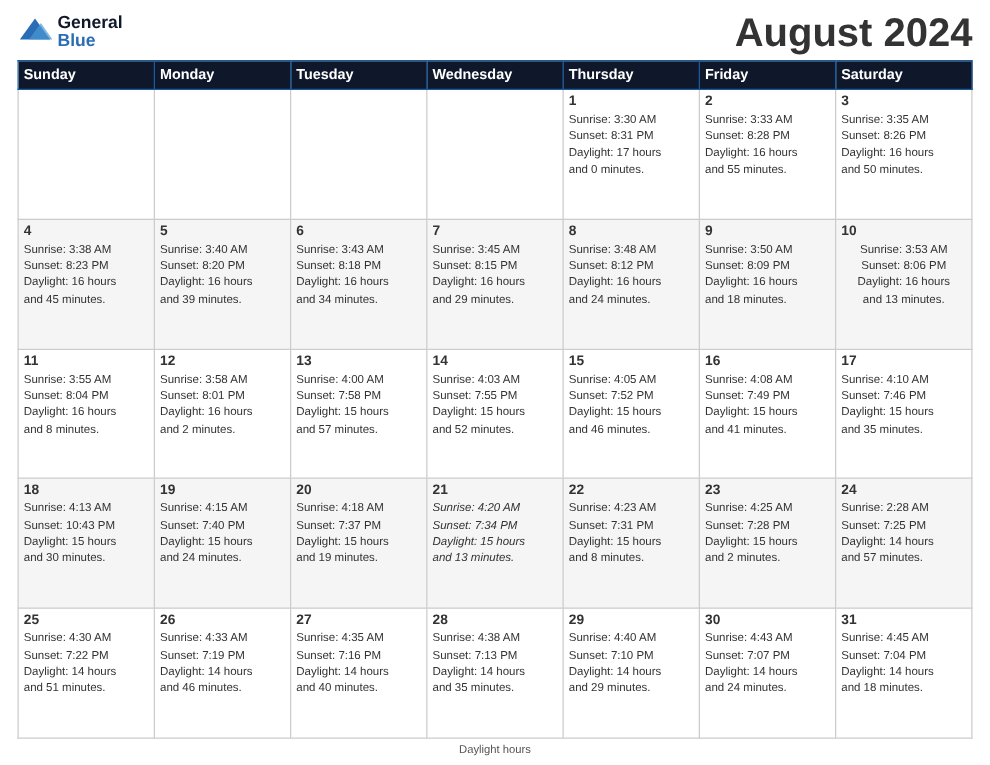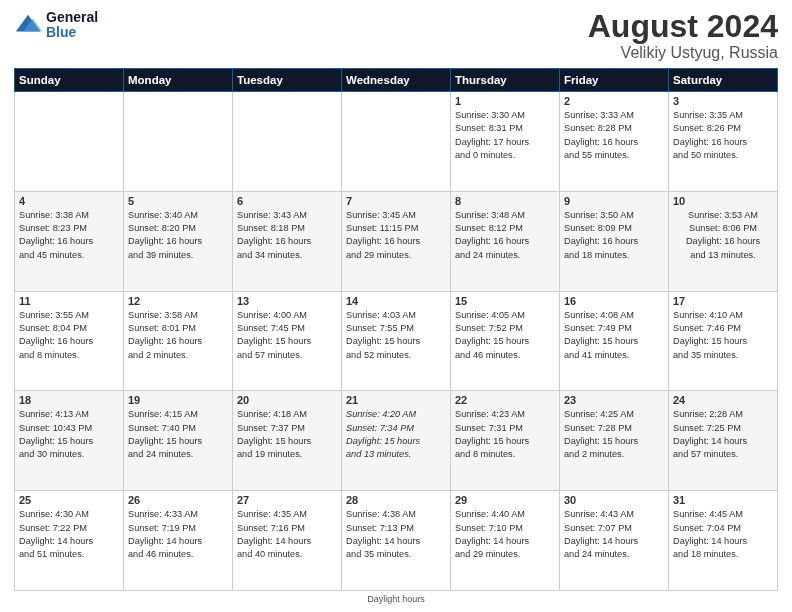"Velikiy Ustyug, Russia" div.title-location { html: <div>Velikiy Ustyug, Russia</div> -> none }
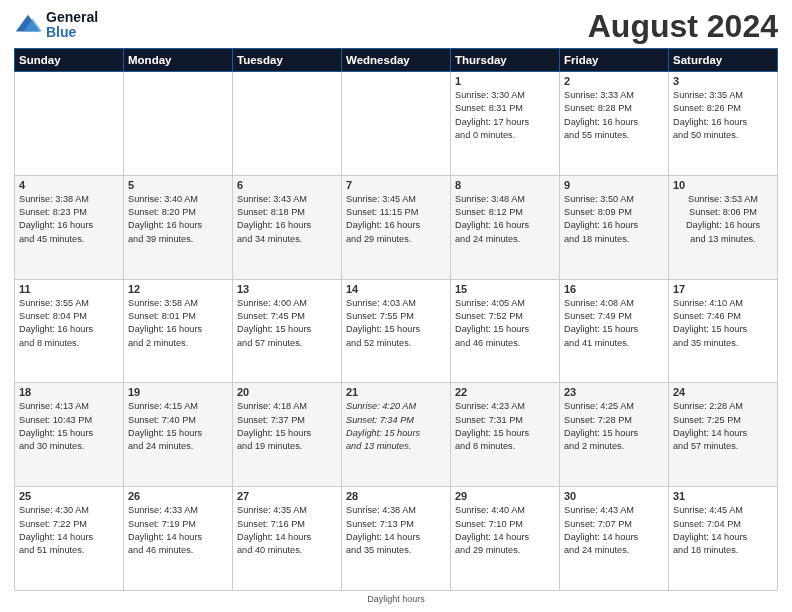"Sunrise: 3:45 AM" div.day-info { text: 11:15 -> 8:15 }
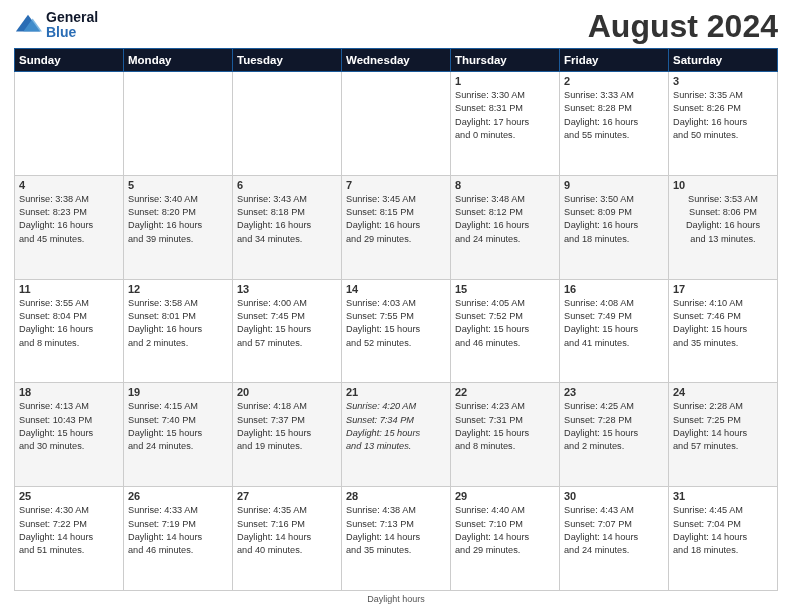"Sunrise: 4:00 AM" div.day-info { text: 7:45 -> 7:58 }
